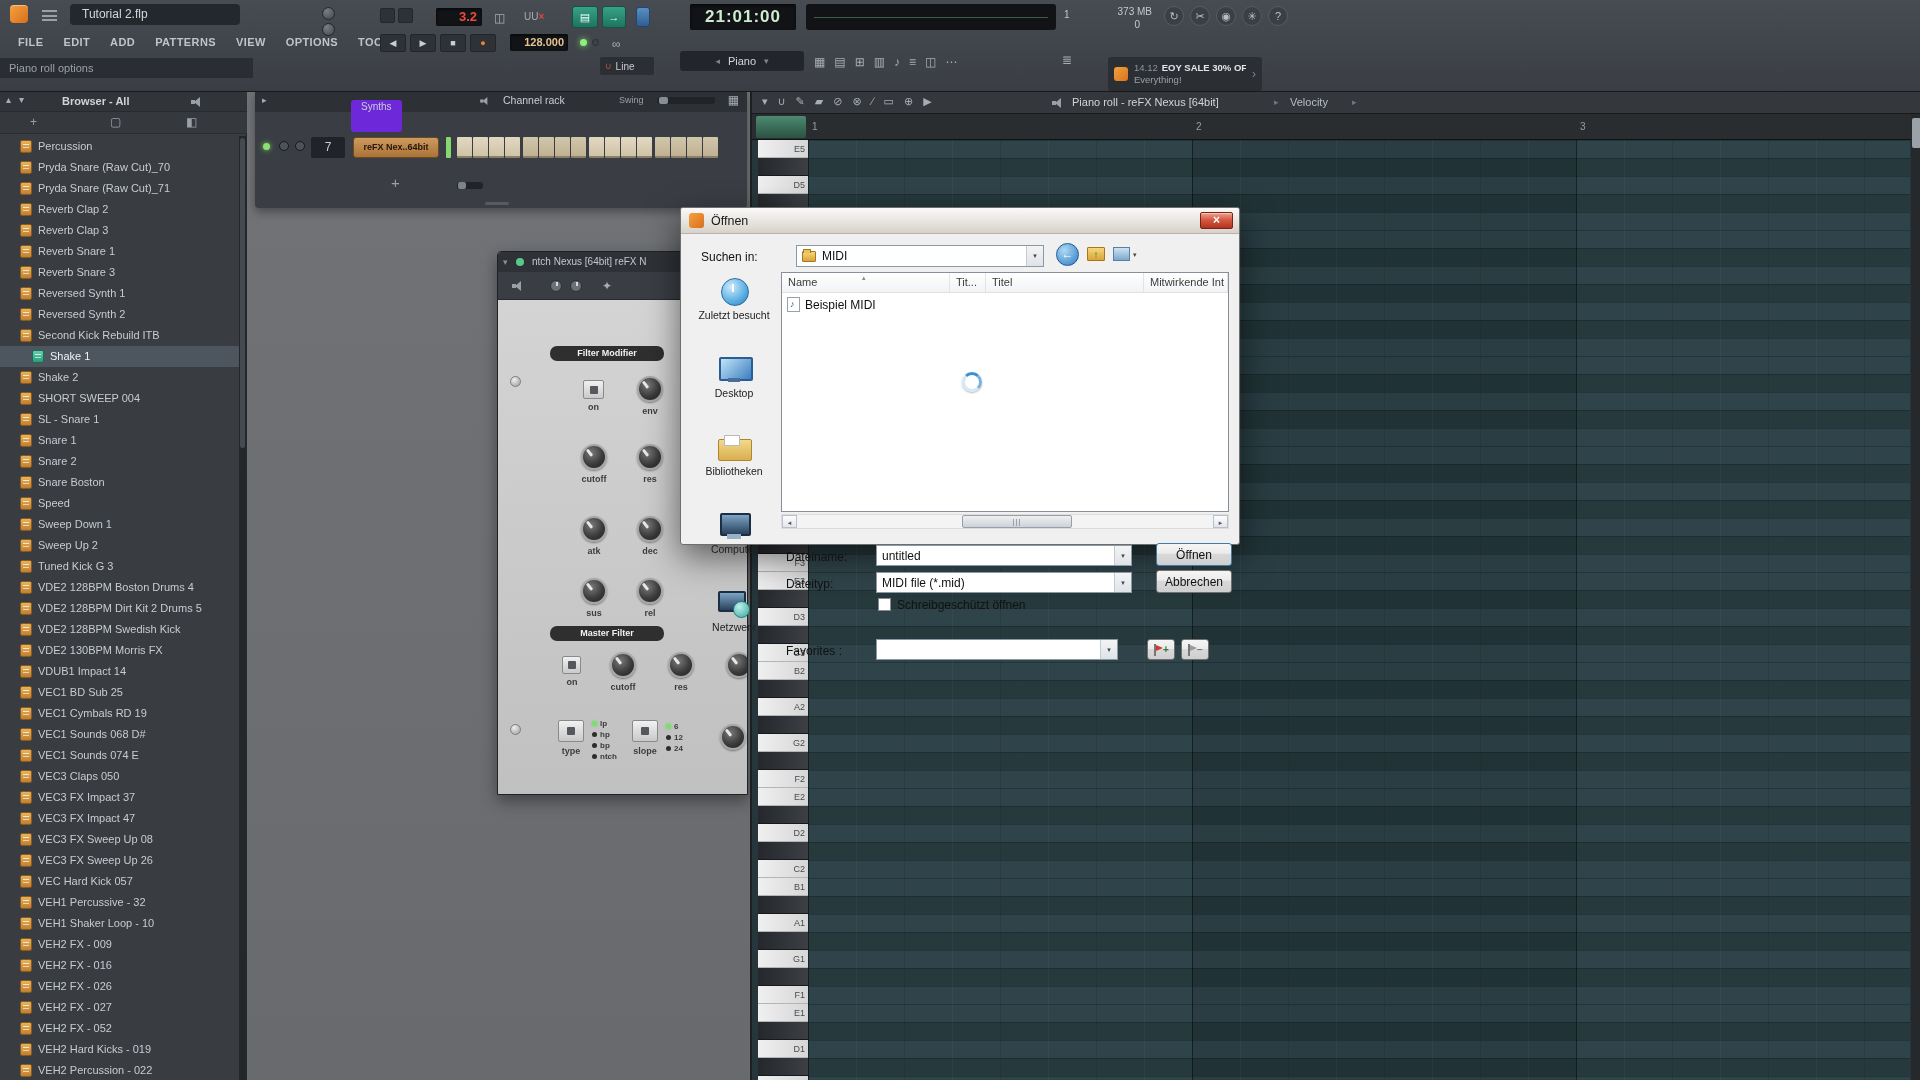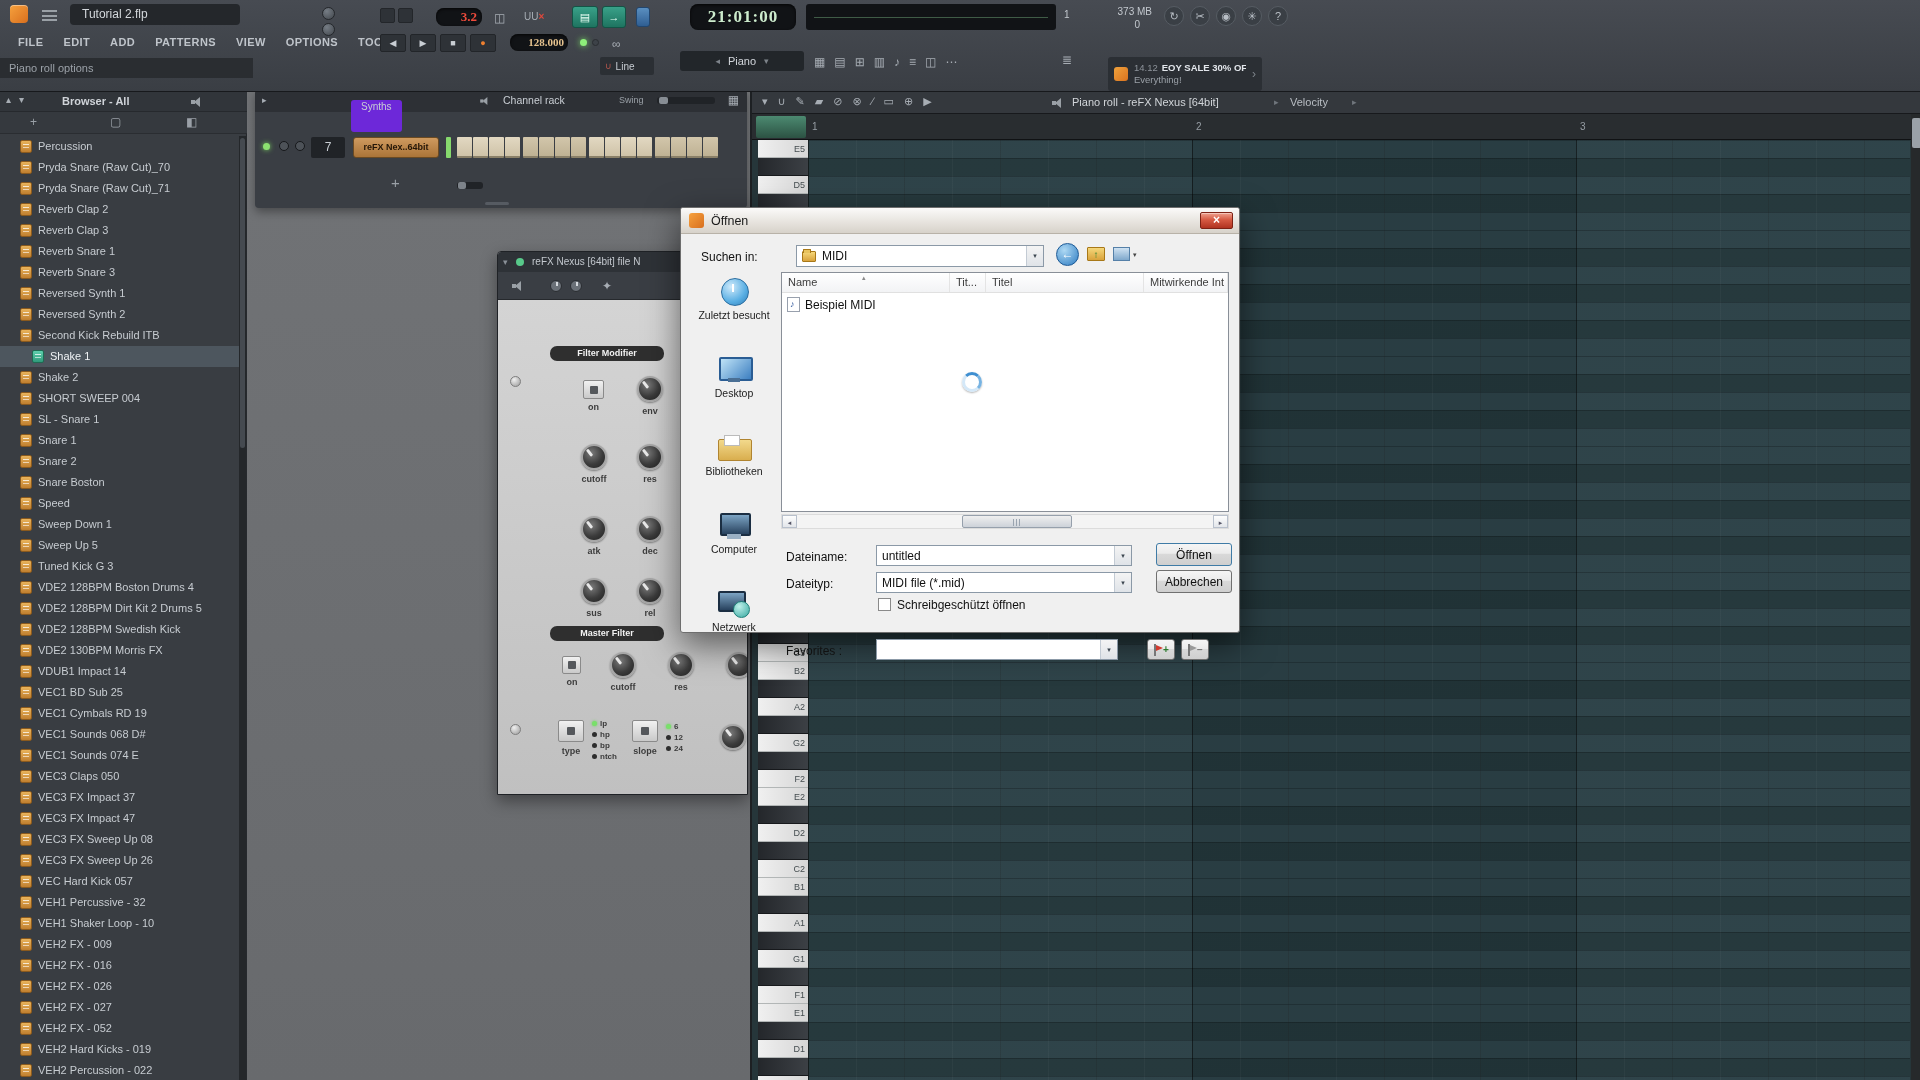"3.2" .lcd { border-radius: 8px -> 2px; font-family: Liberation Serif, serif -> Liberation Sans, sans-serif }
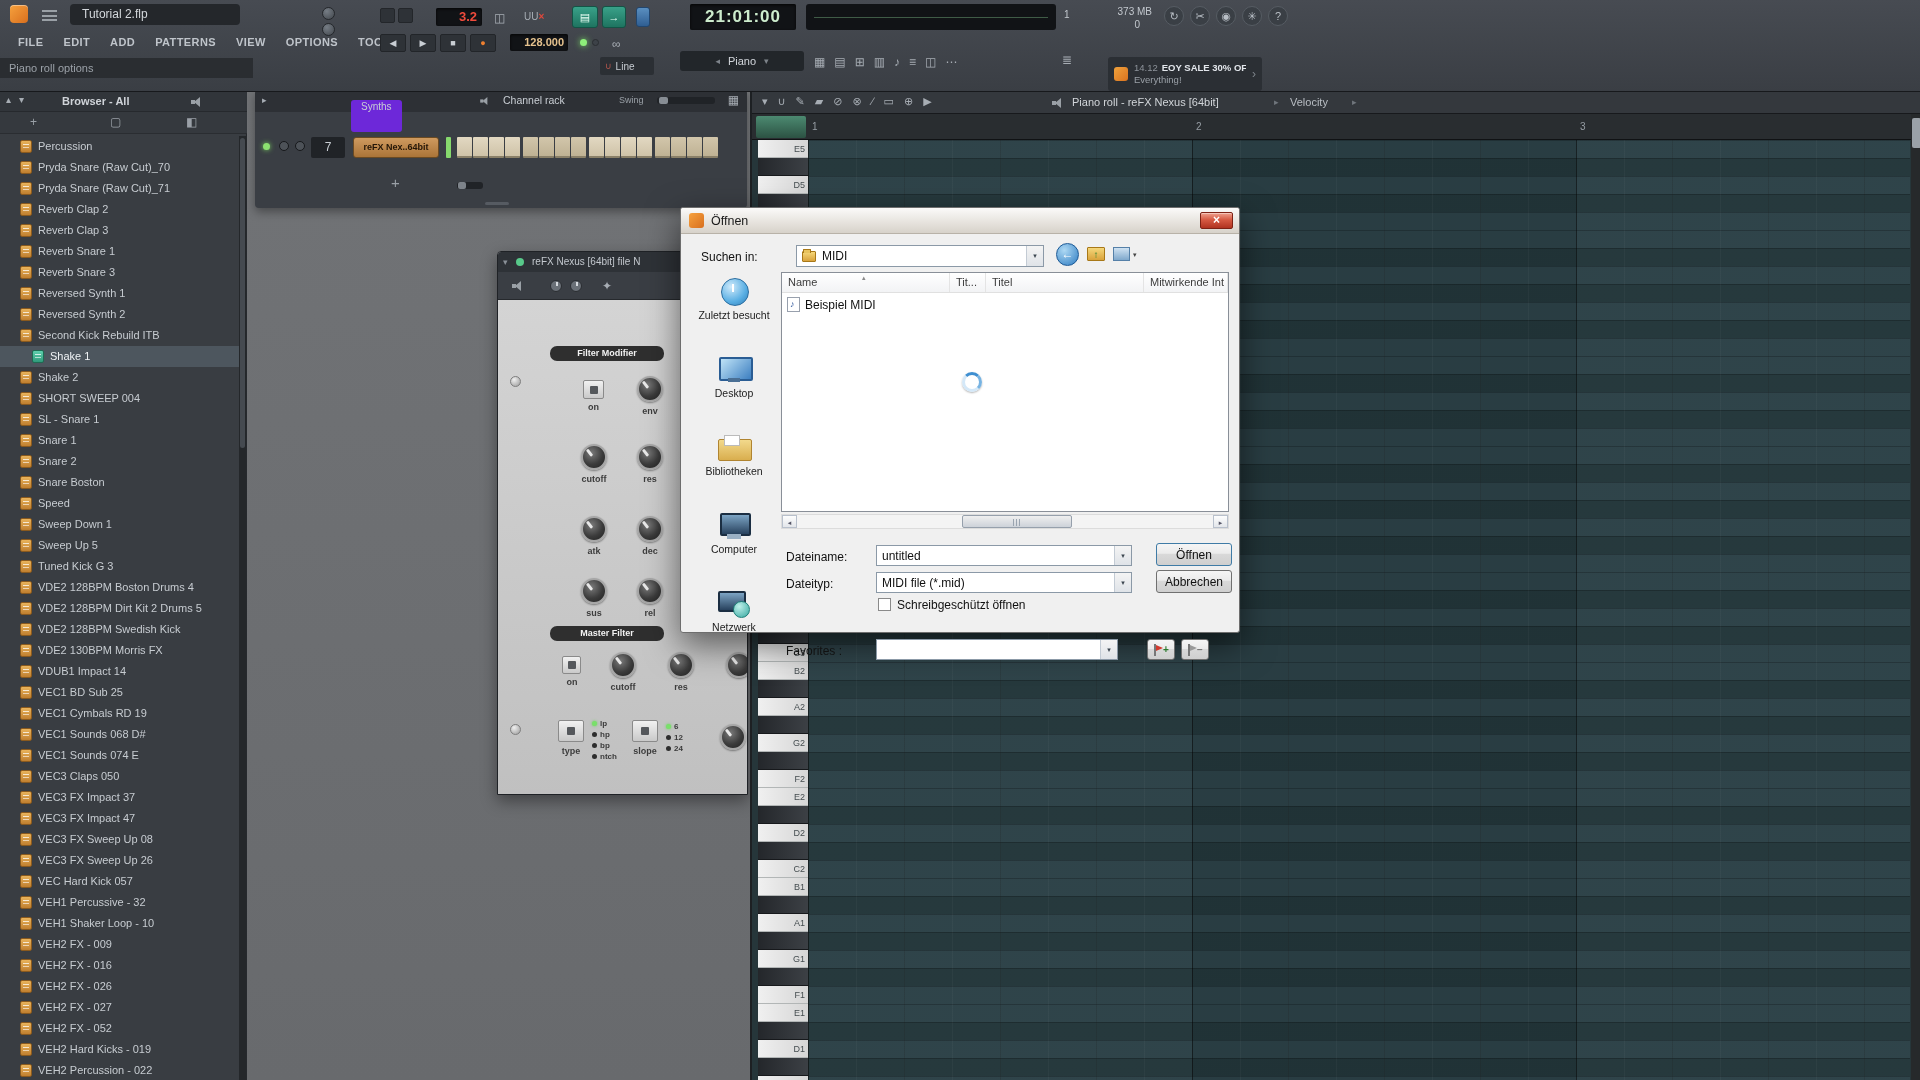"Öffnen" #dialog { height: 426px -> 338px }
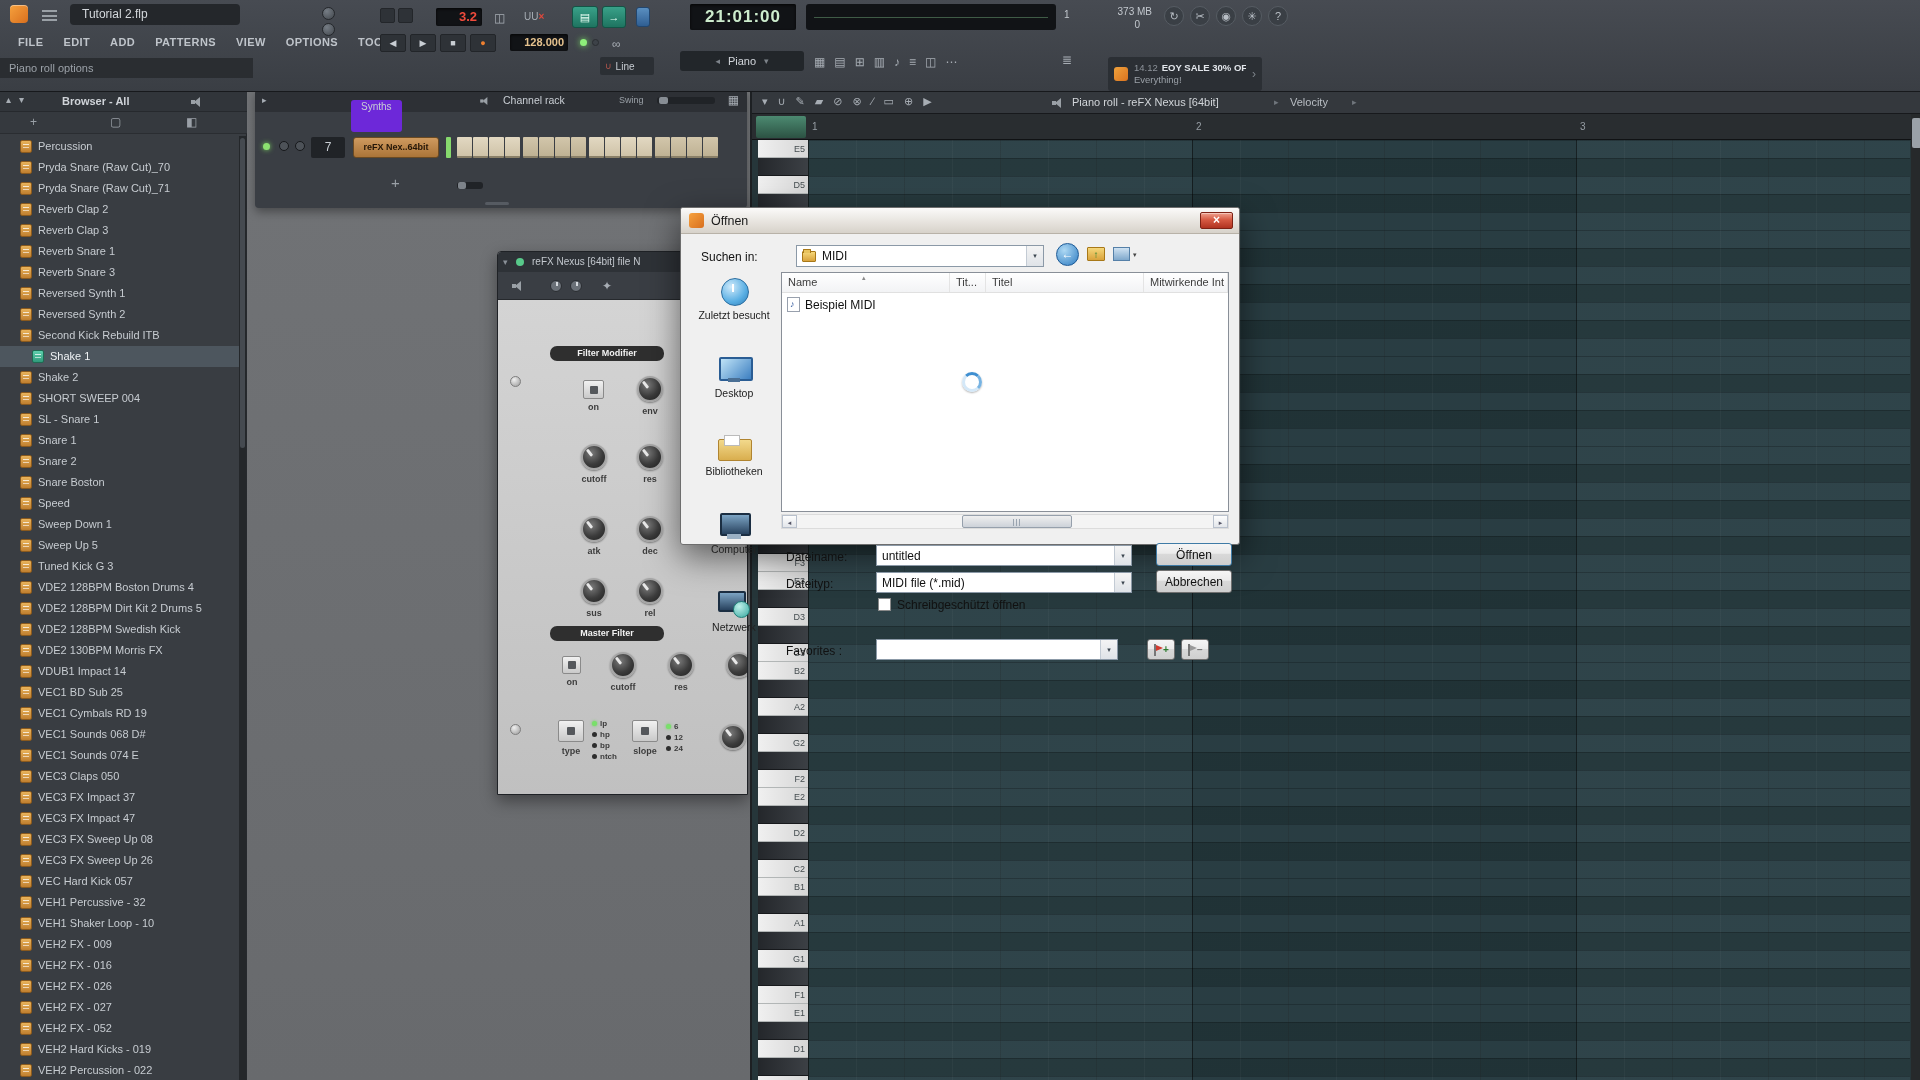"reFX Nexus [64bit] file N" div { text: reFX Nexus [64bit] file -> ntch Nexus [64bit] reFX }
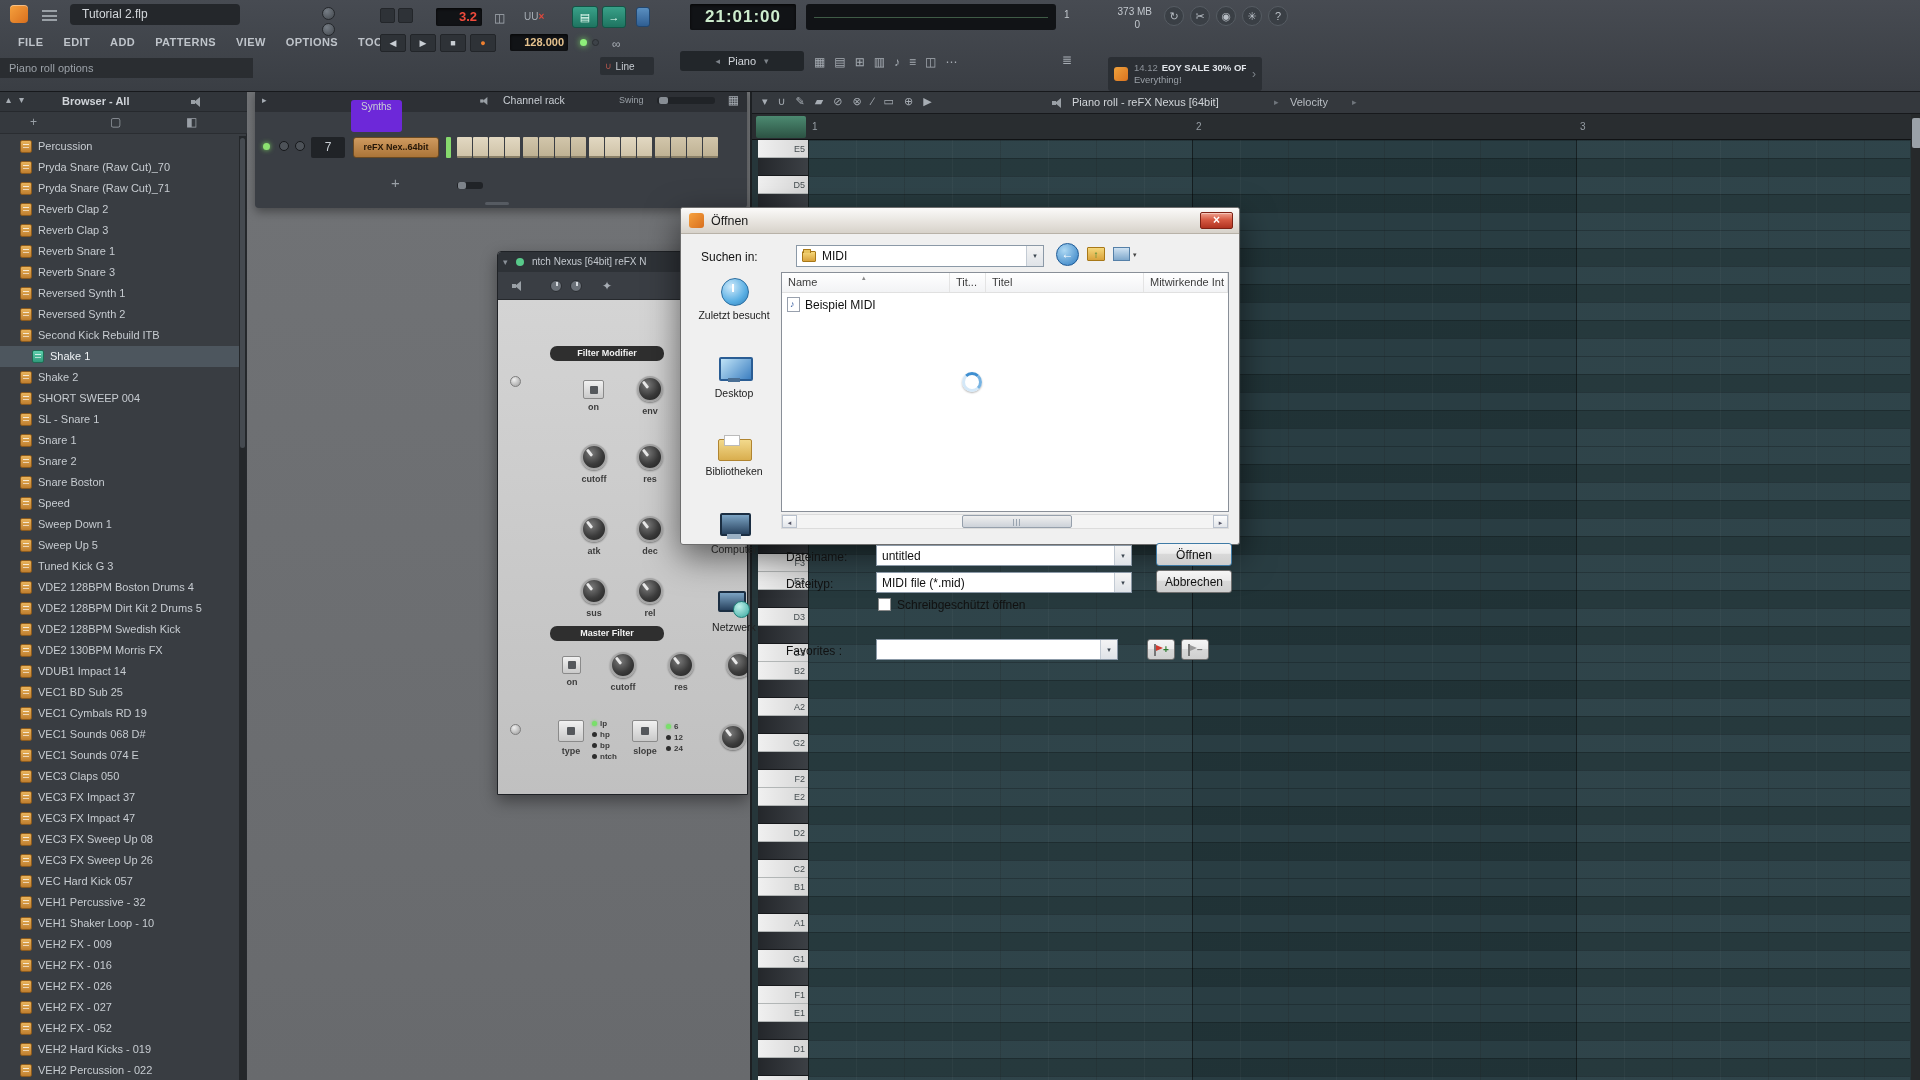"Sweep Up 5" span.blabel { text: 5 -> 2 }
